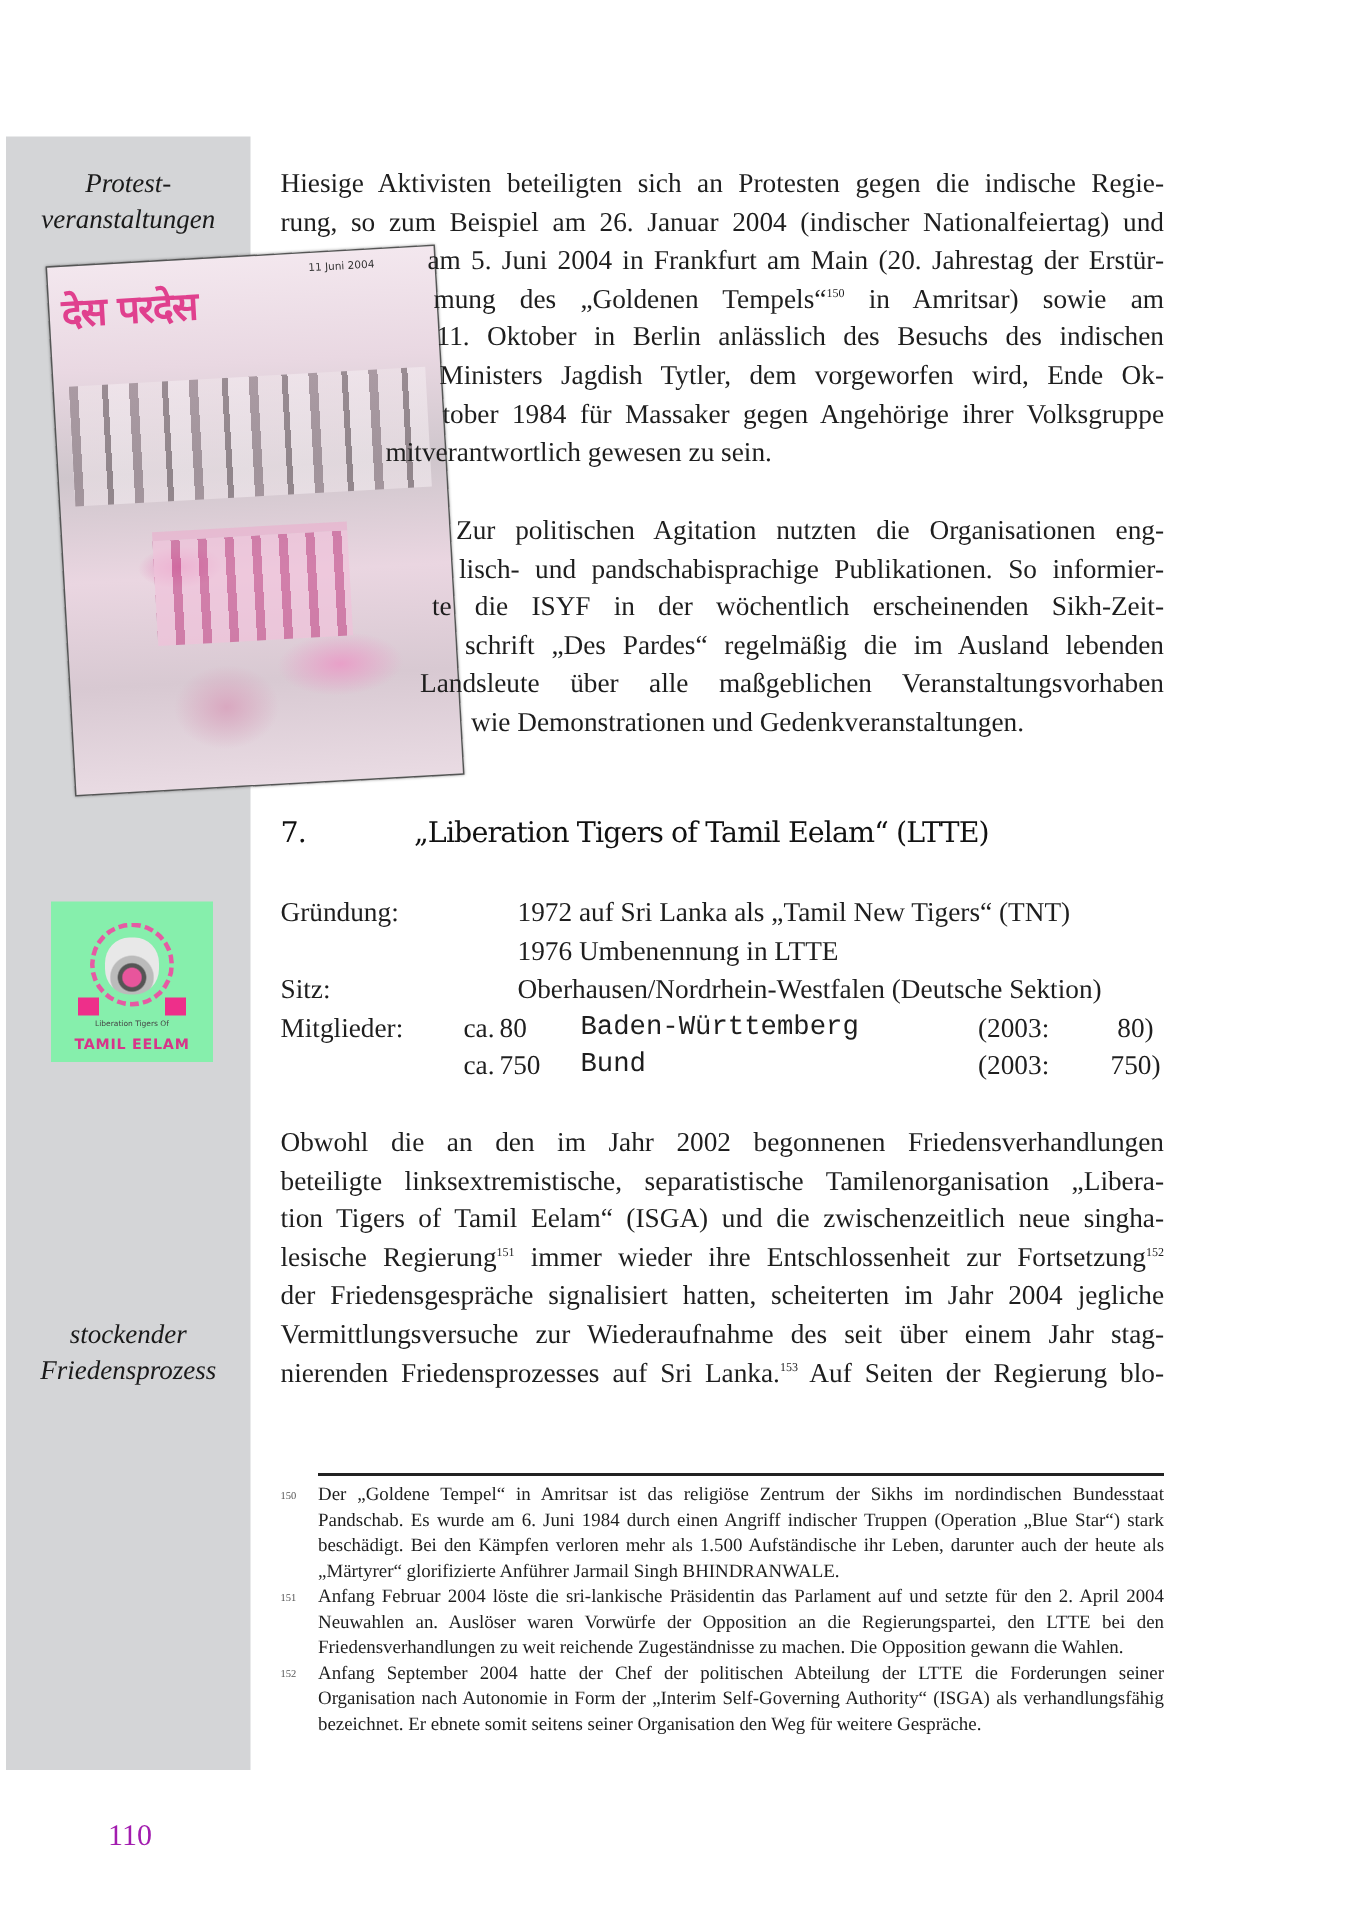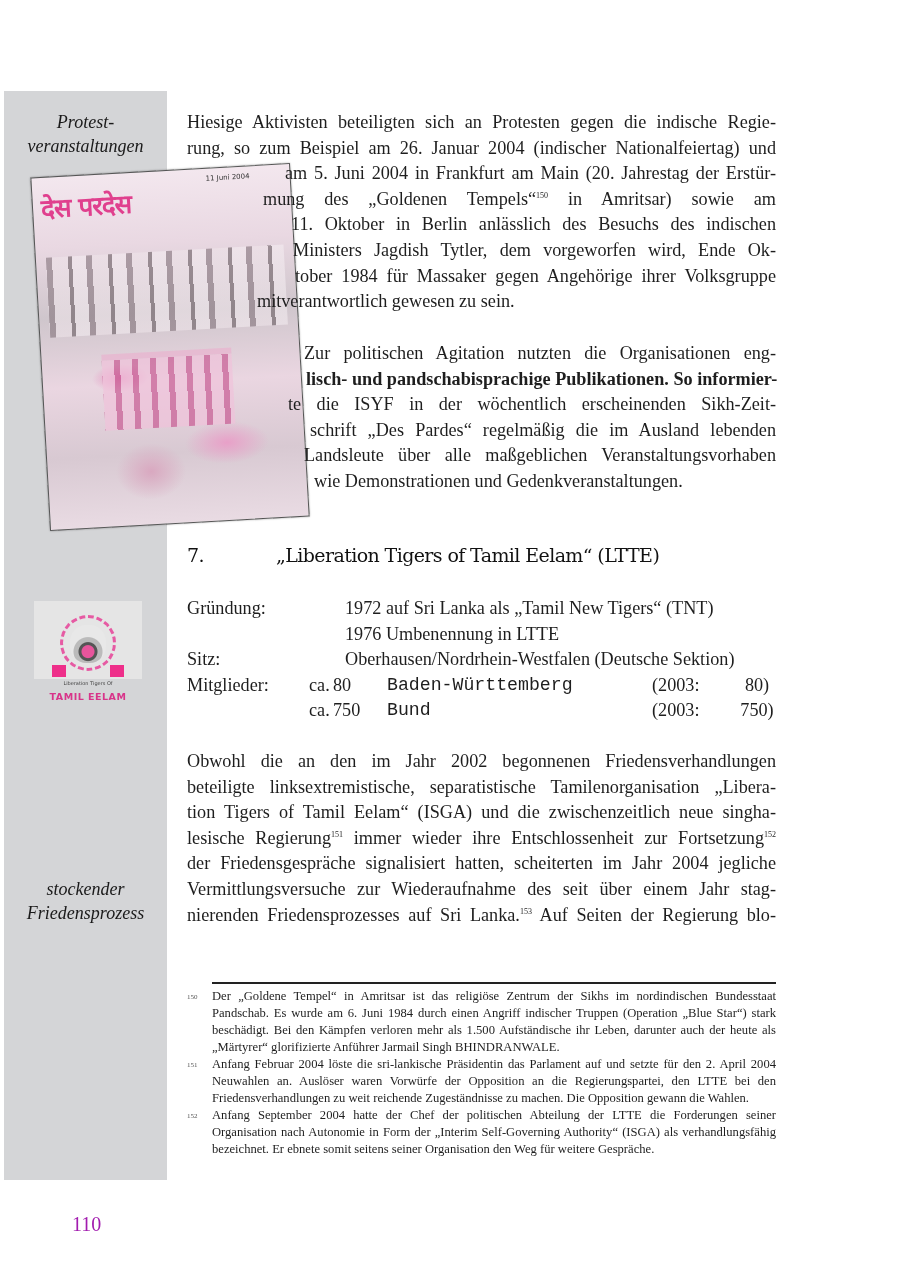"mung des „Goldenen Tempels“150 in" span.line { margin-left: 76px -> 102px }
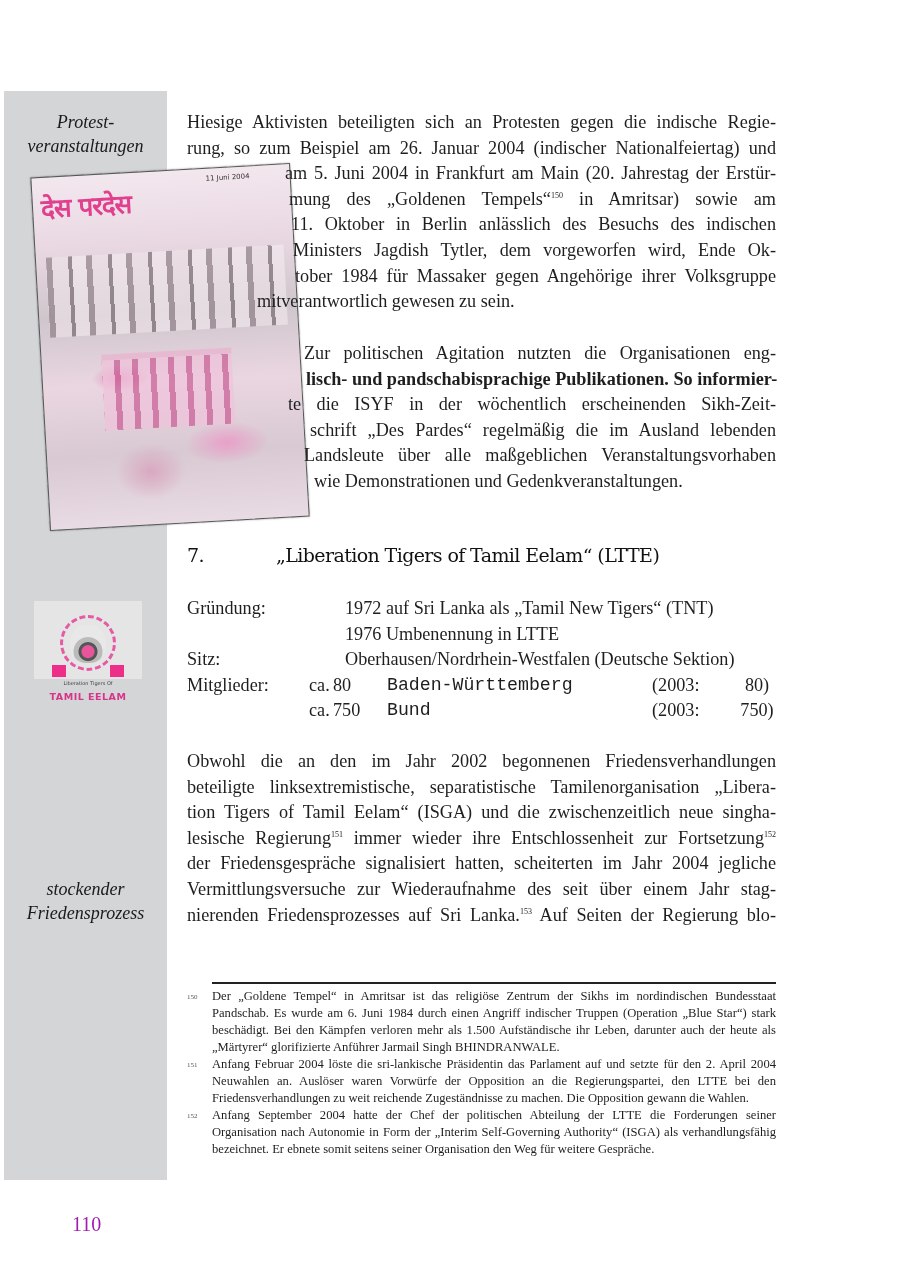"lisch- und pandschabisprachige" span.line { font-weight: bold -> none }
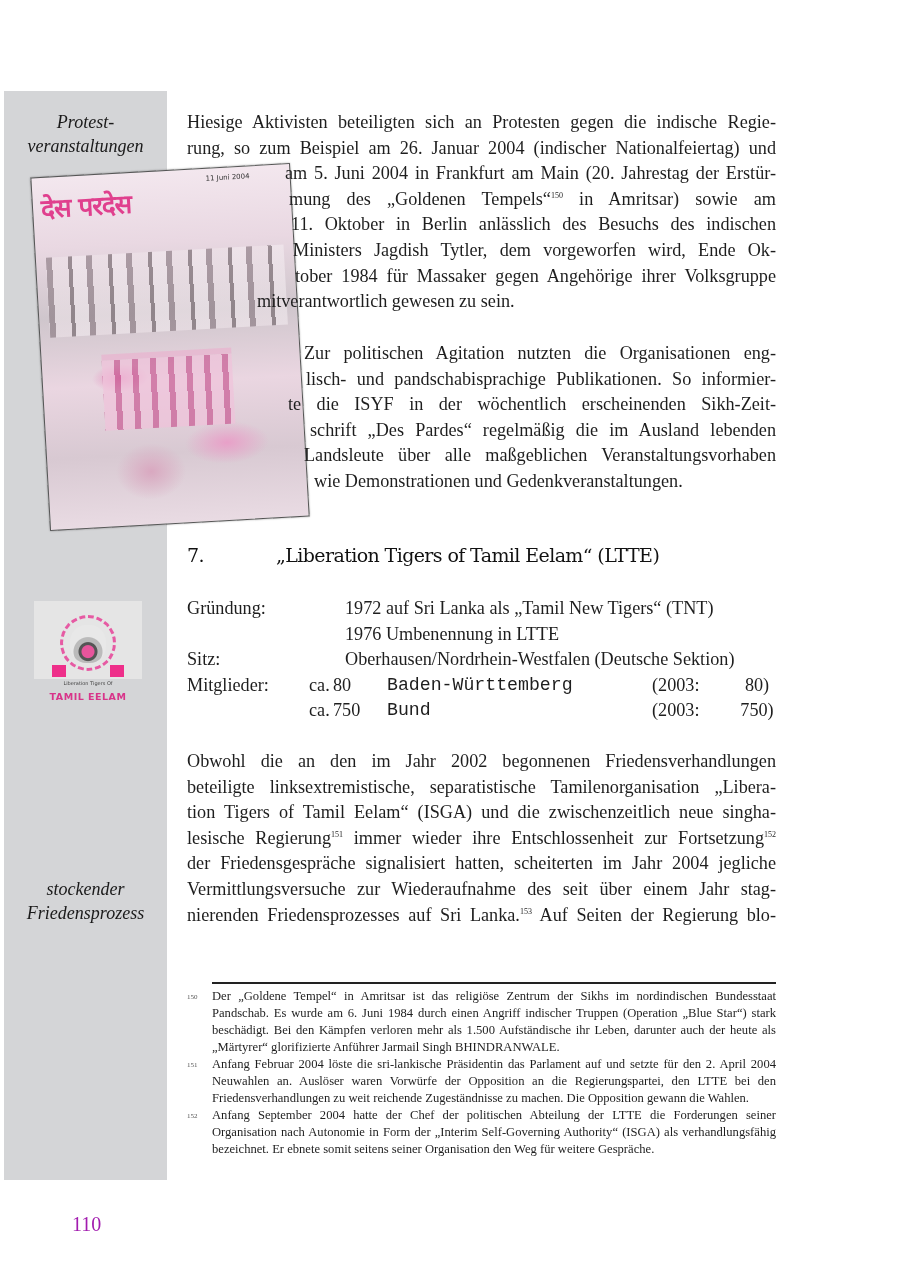"Landsleute über alle maßgeblichen" span.line { margin-left: 117px -> 93px }
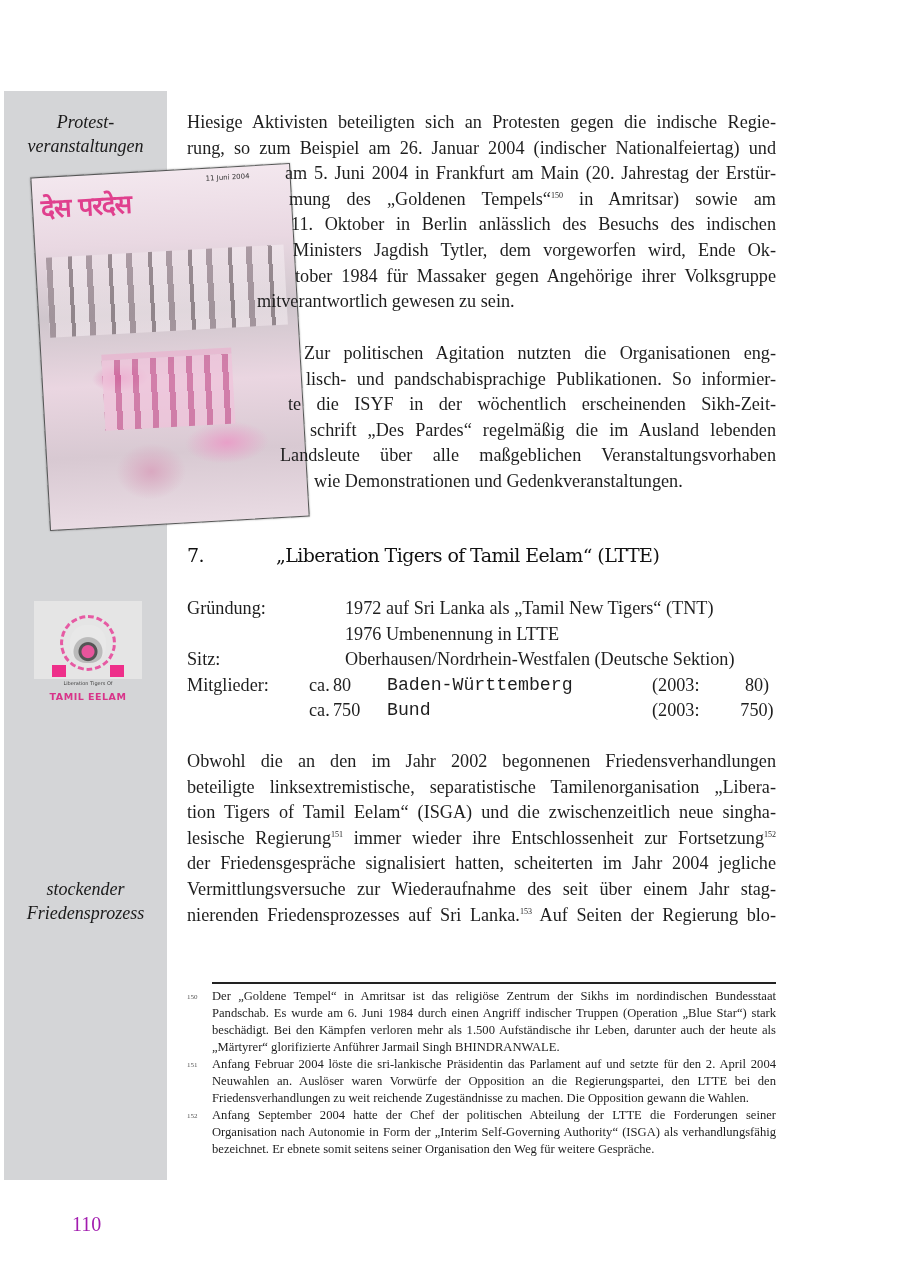"TAMIL EELAM" .logo { background: #e5e5e5 -> #86efac; height: 78px -> 107px }
